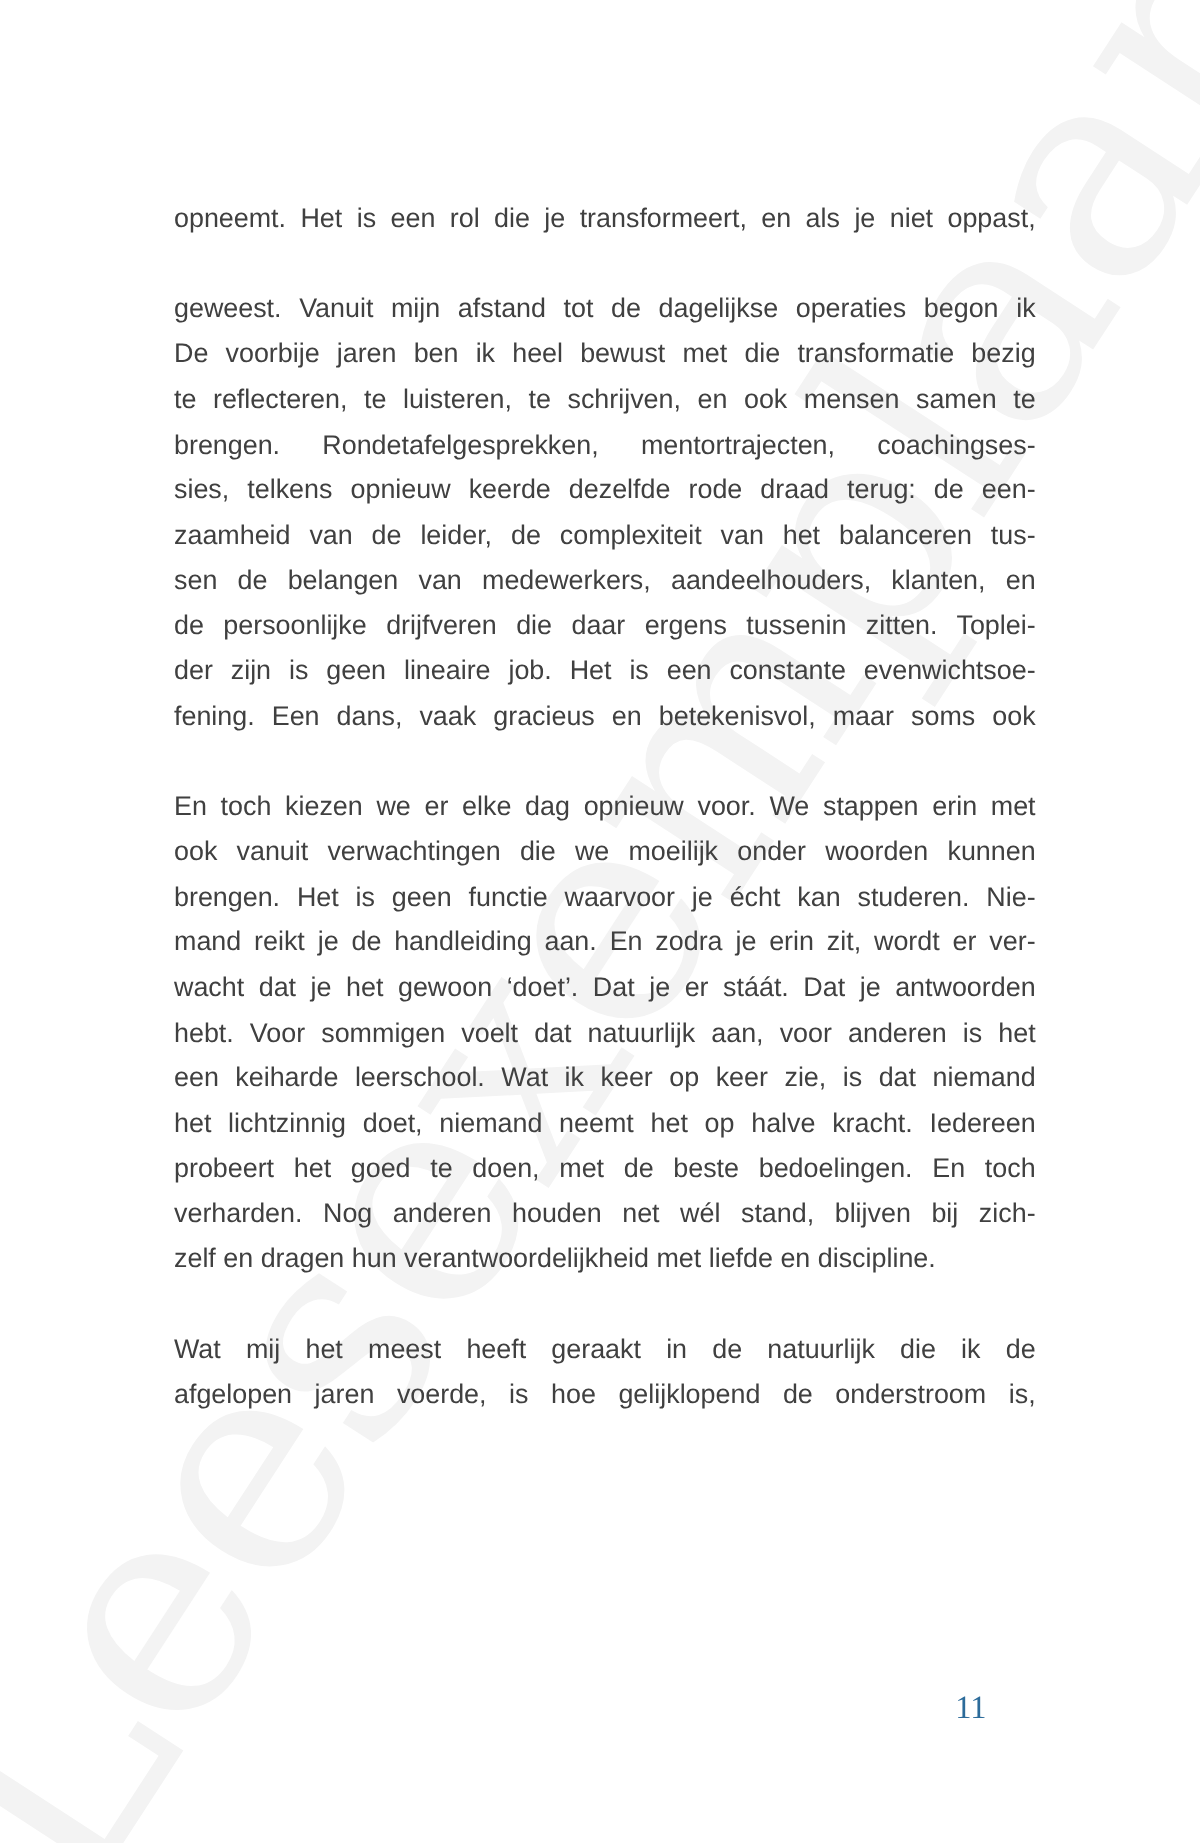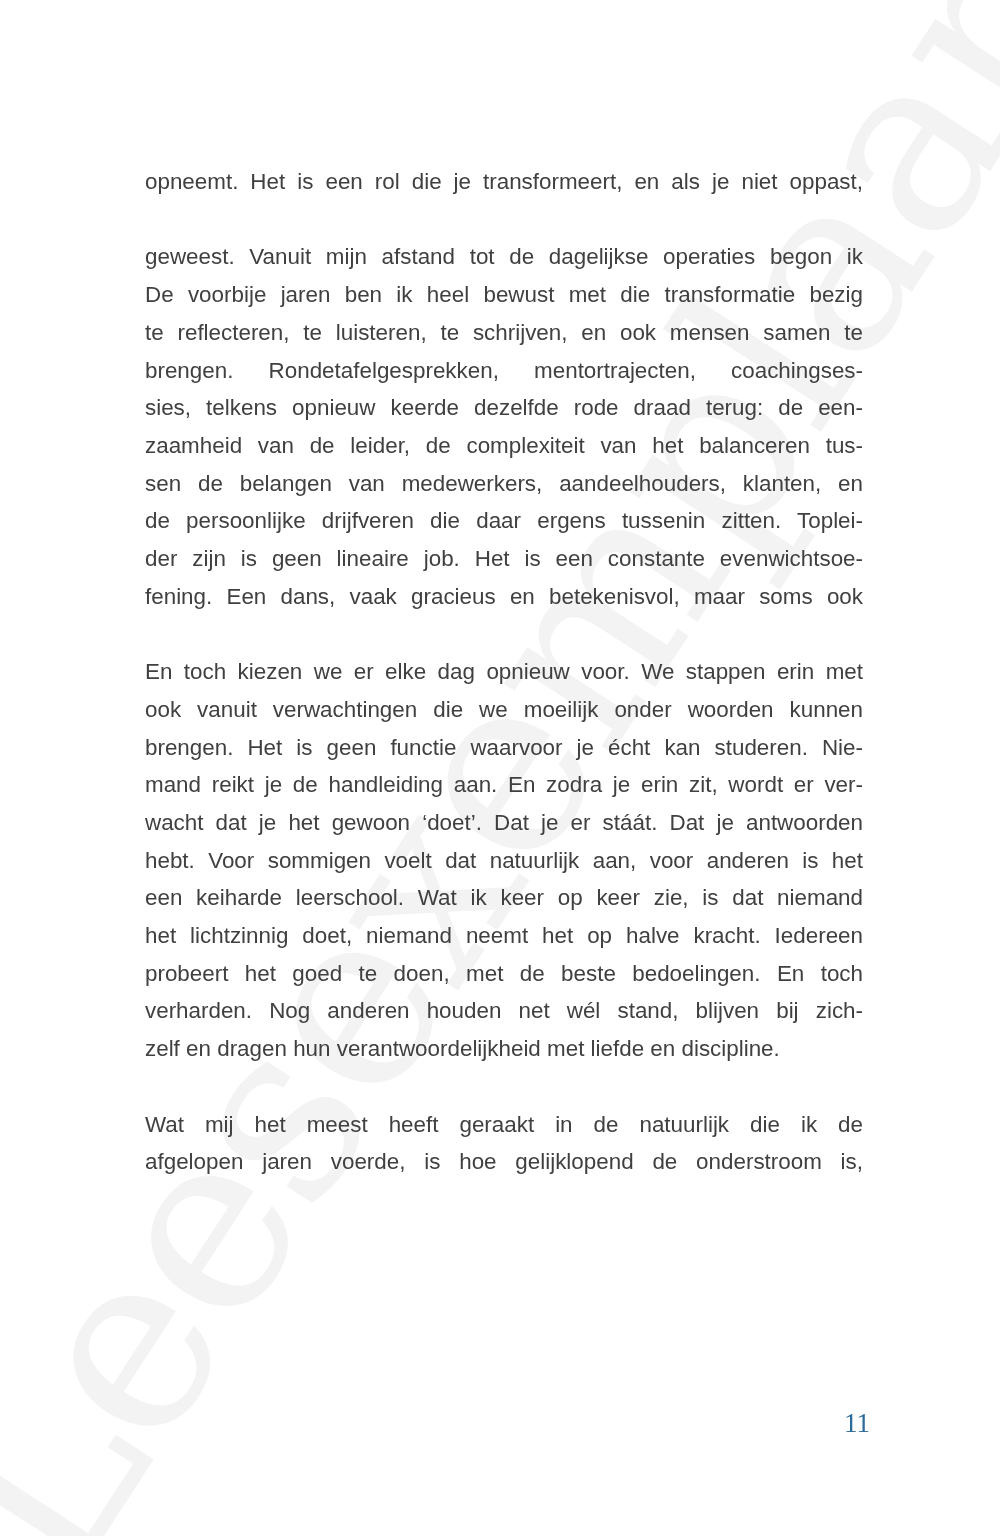"11" .page-number { margin-left: 48px -> none }
